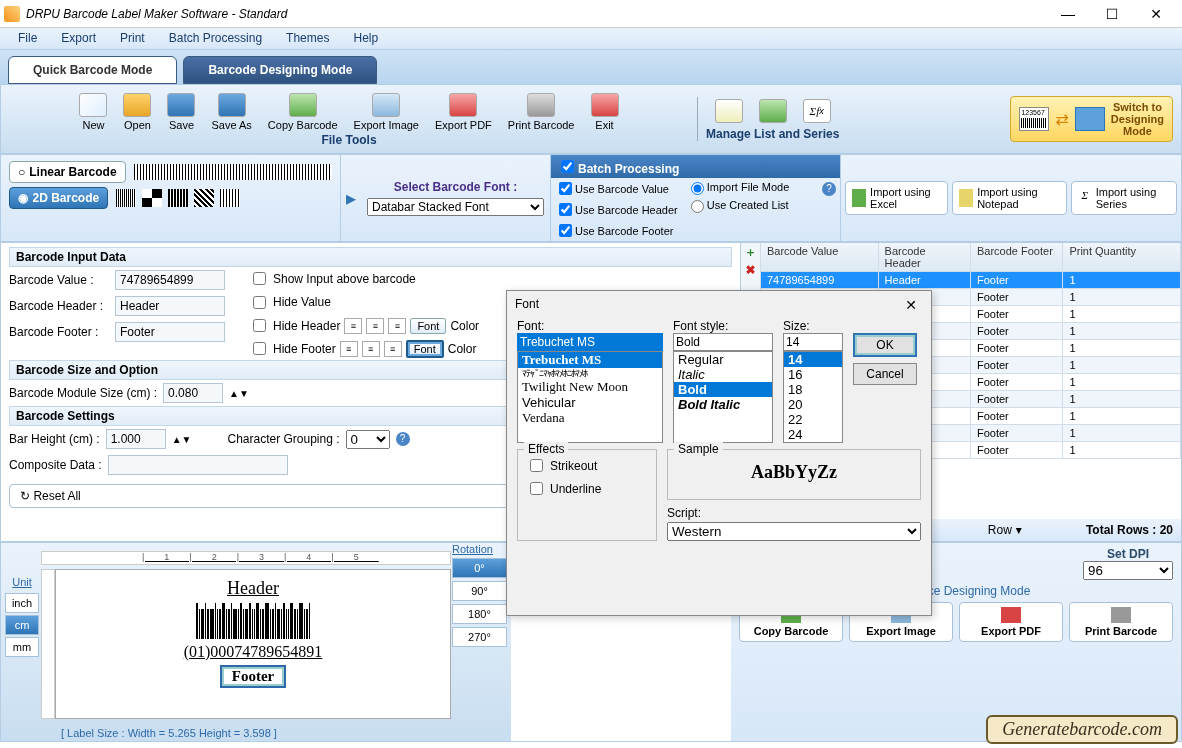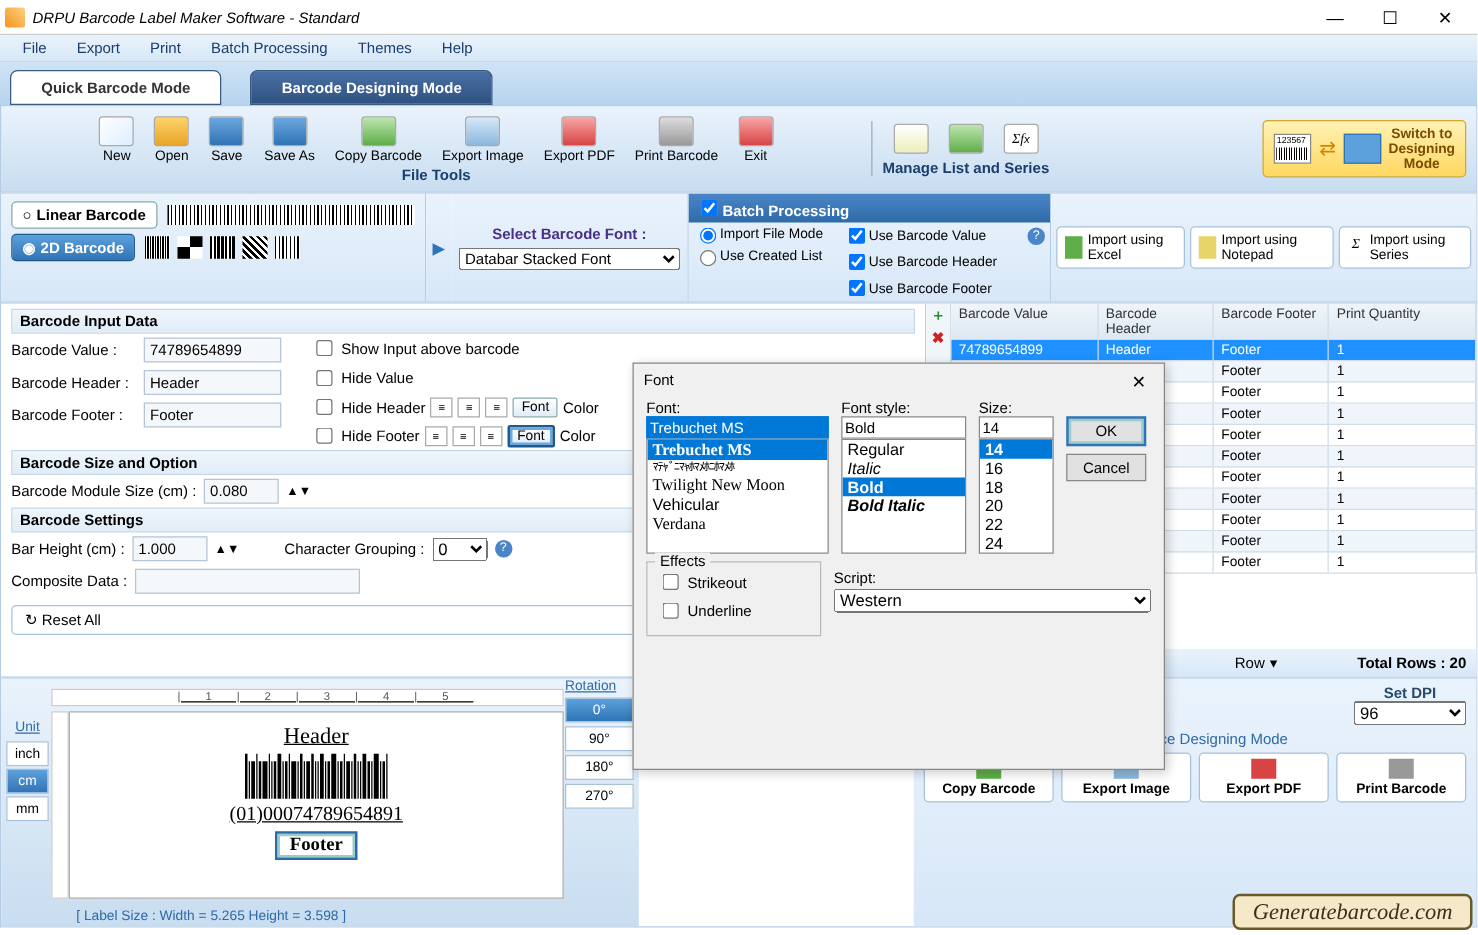"Quick Barcode Mode" .tabs { gap: 23px -> 6px }
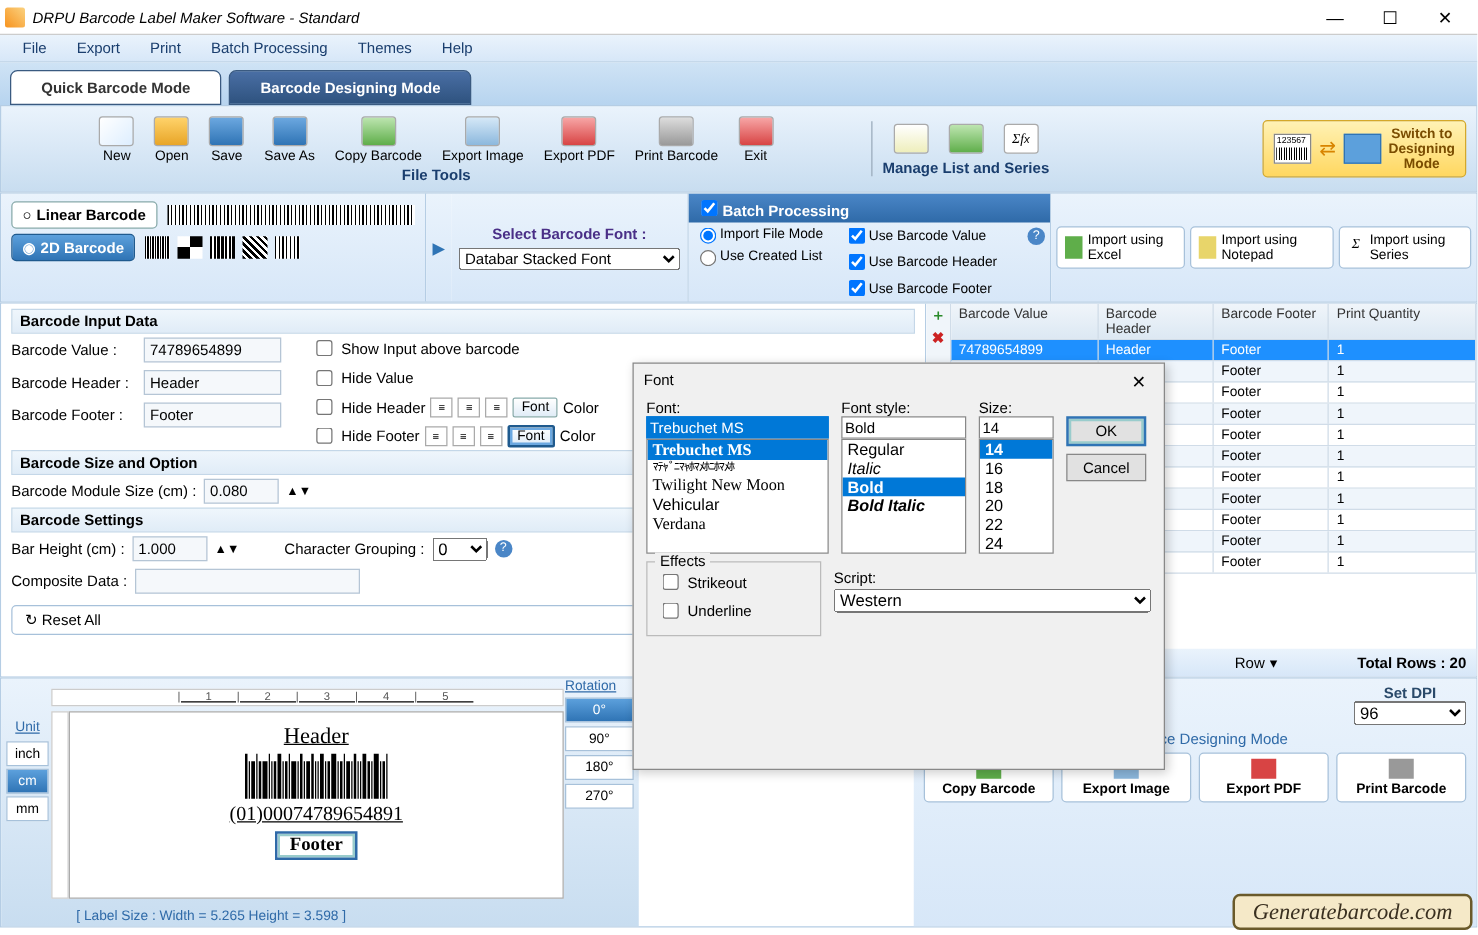"Import File Mode" div { order: before "Use Barcode Value" -> after "Use Barcode Value" }
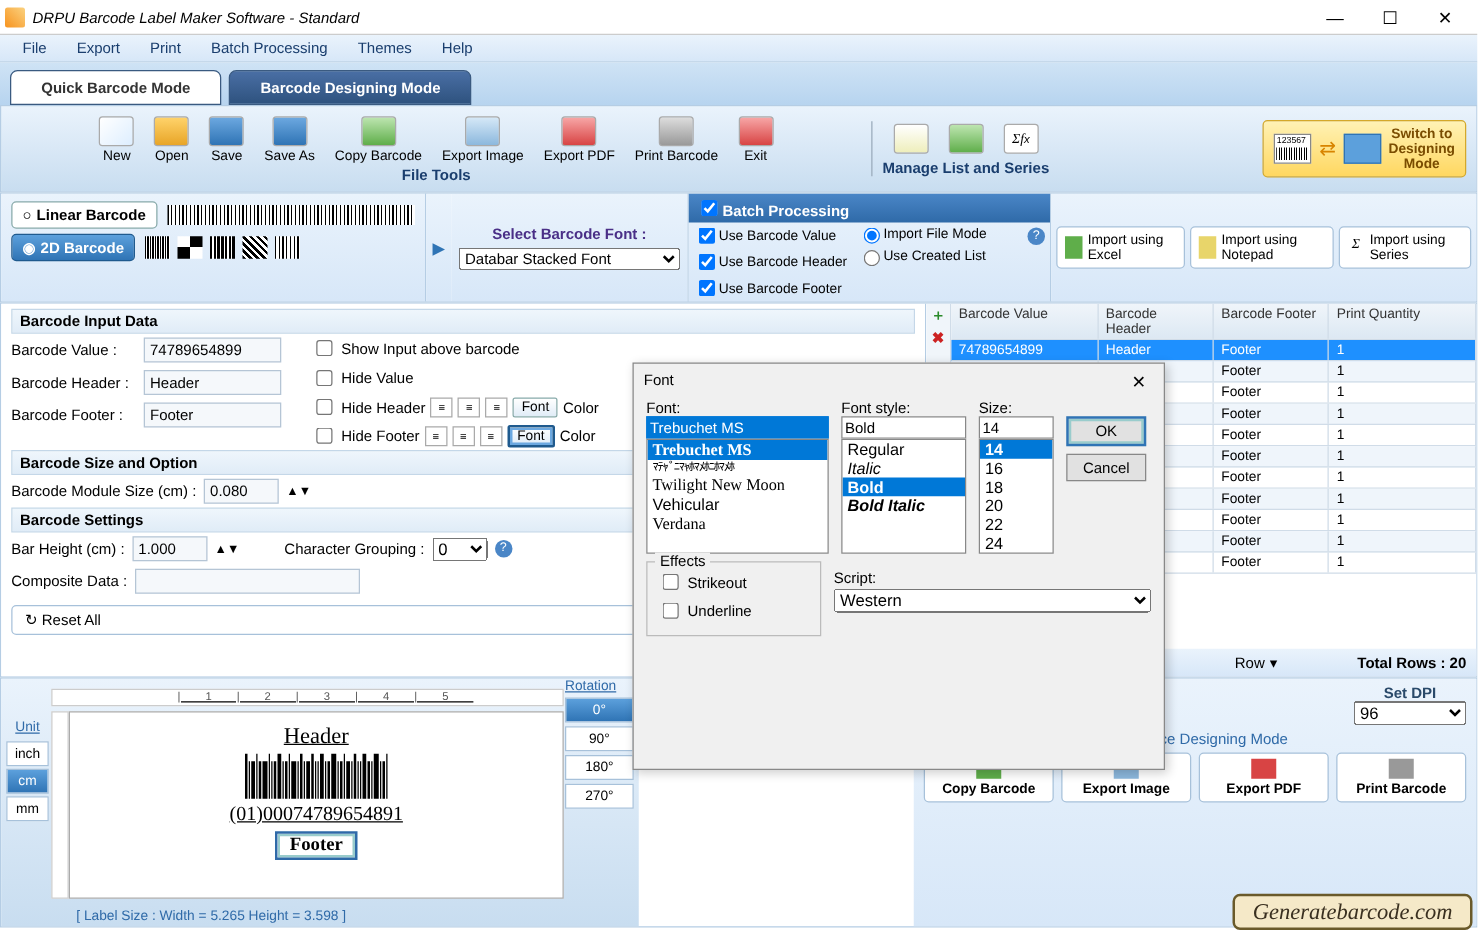"Sample" div.box { html: none -> <div> <span>Sample</span> <div>AaBbYyZz</div> </div> }
